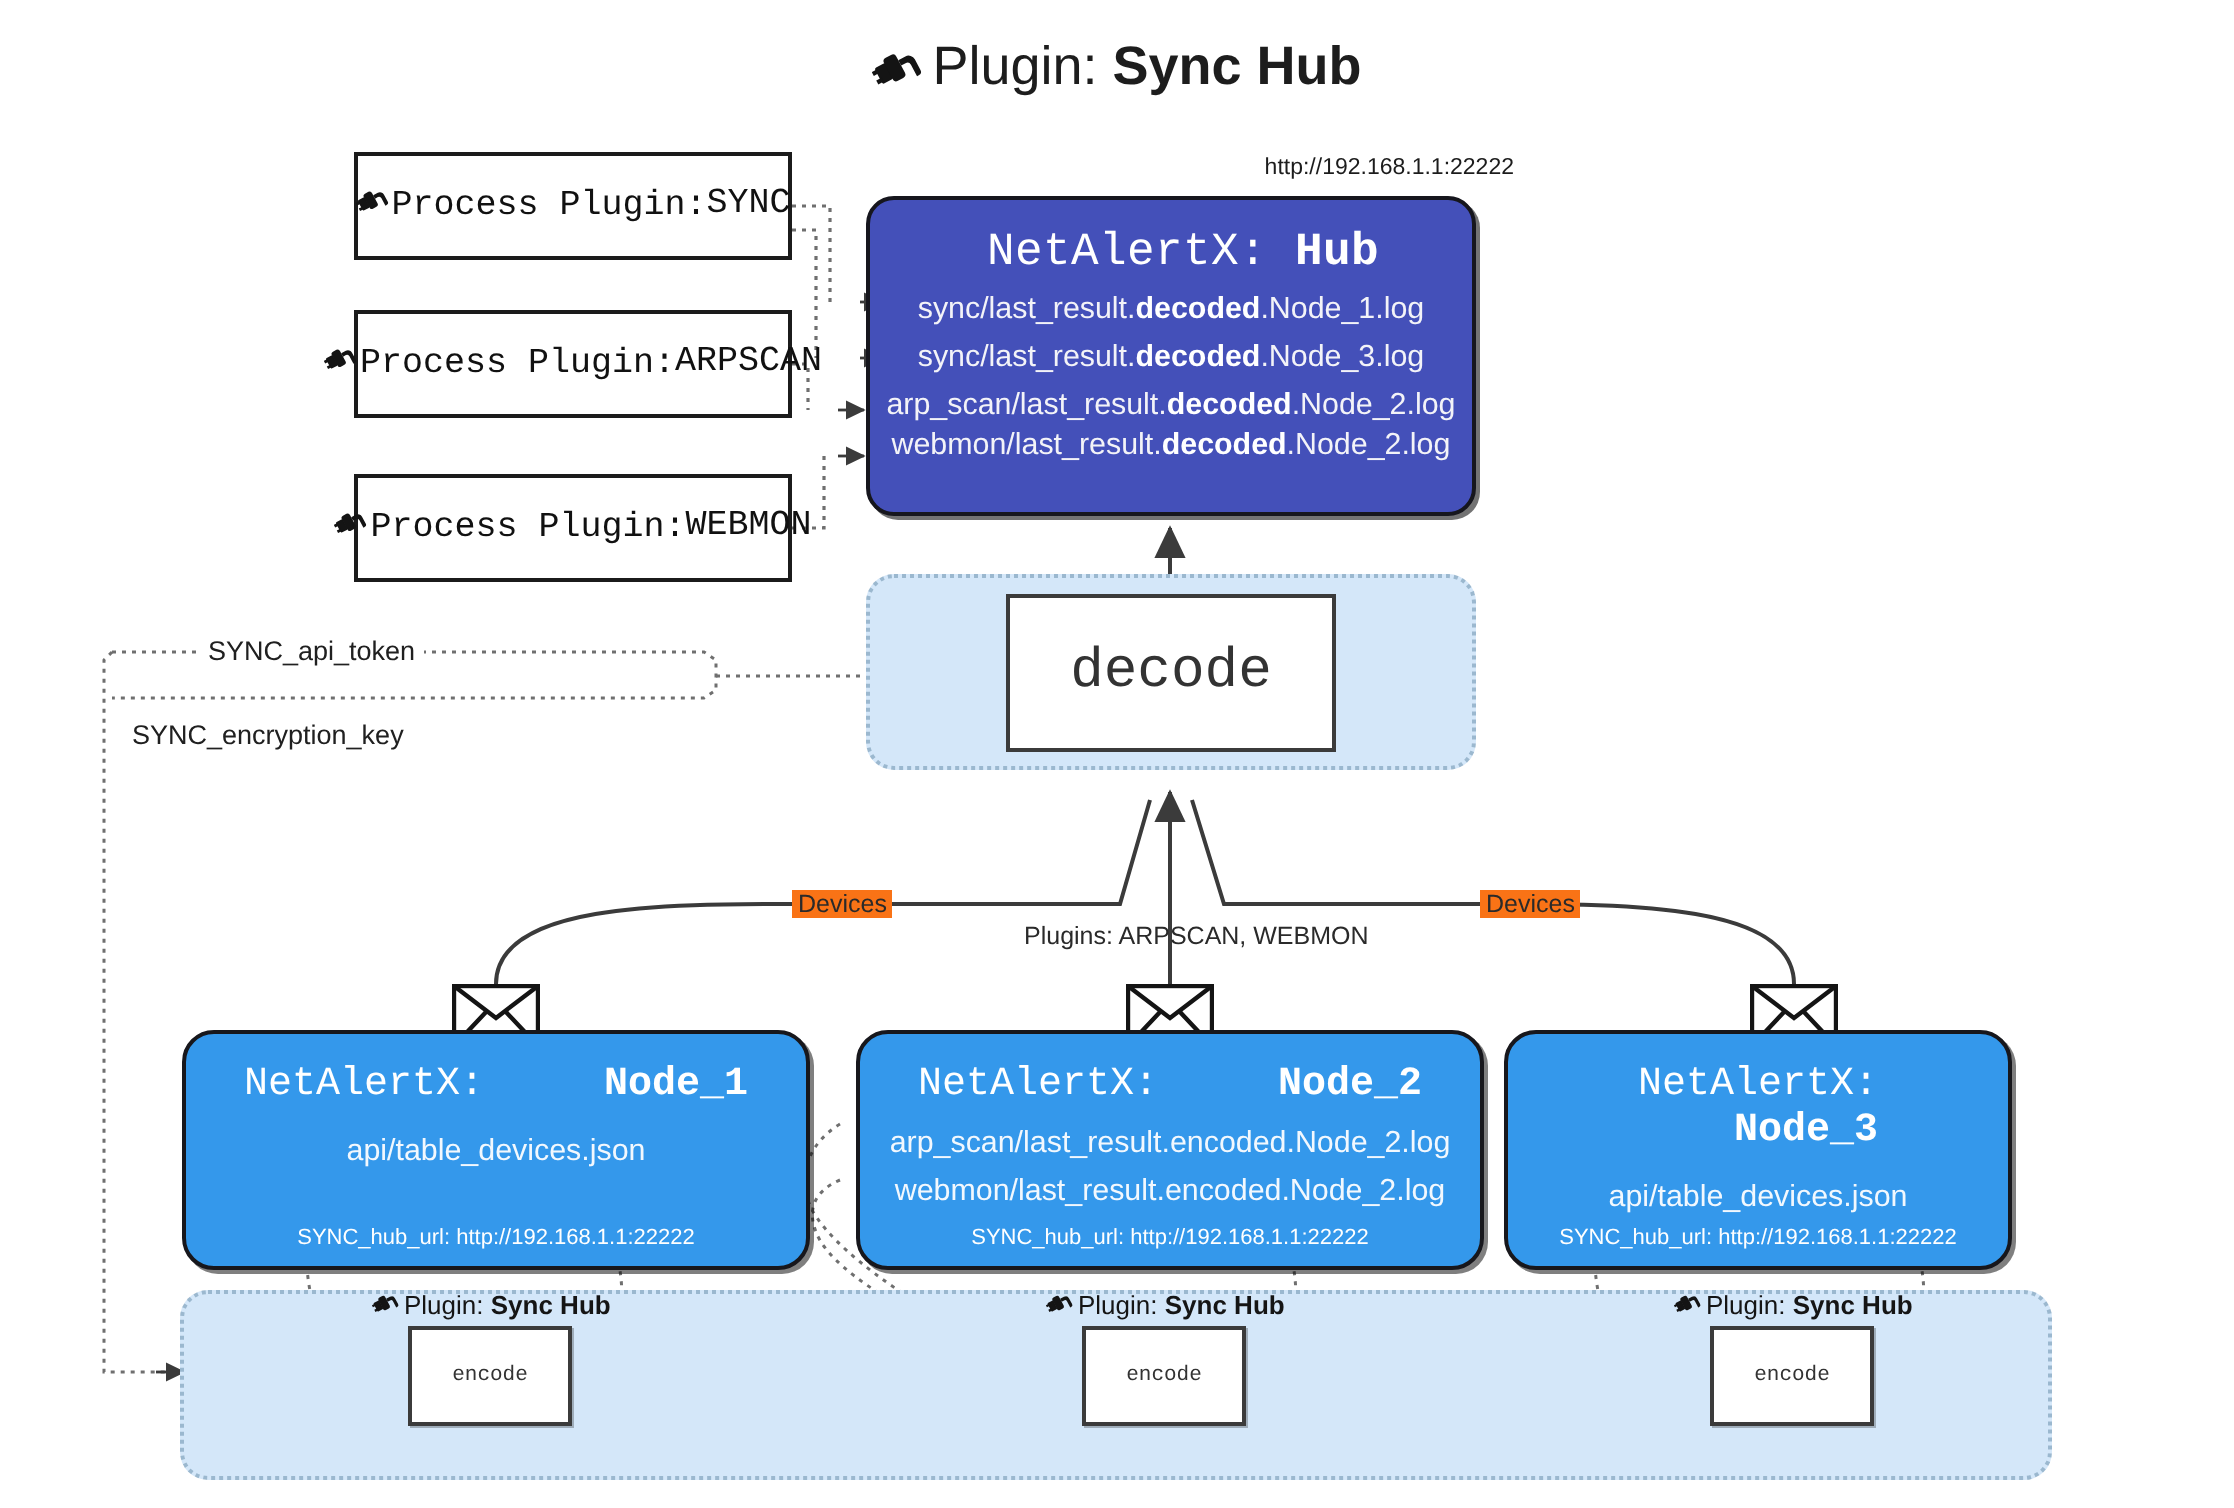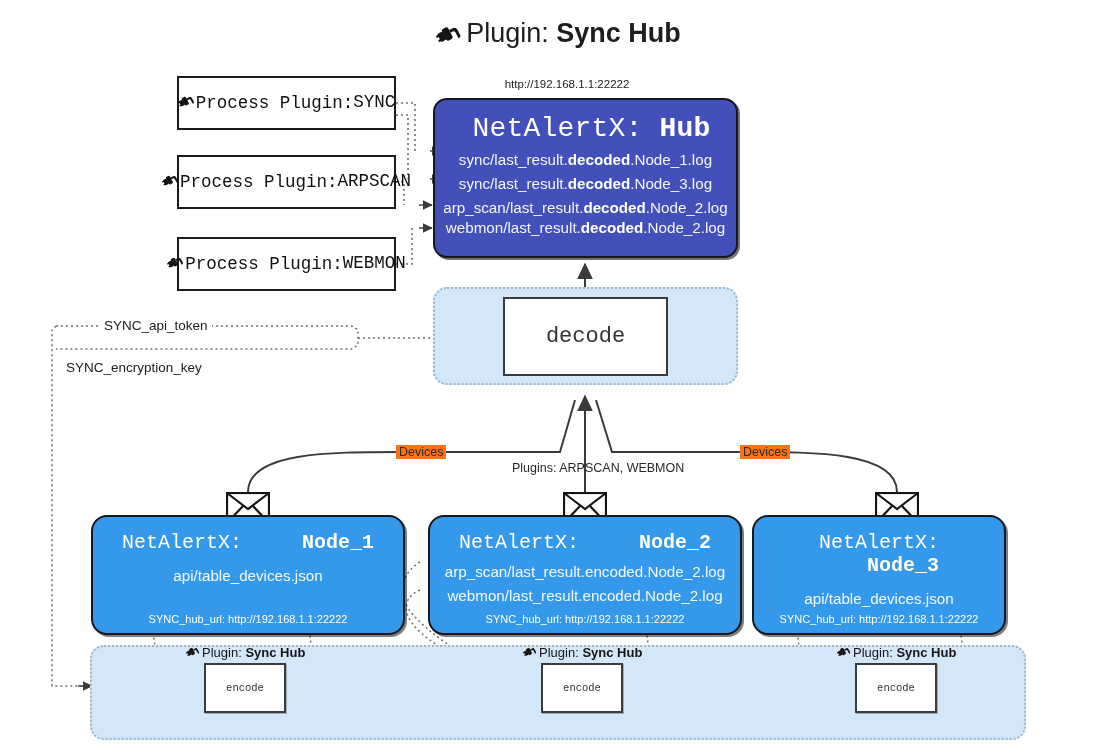"http://192.168.1.1:22222" div.abs { left: 407px -> 437px; text-align: none -> right }
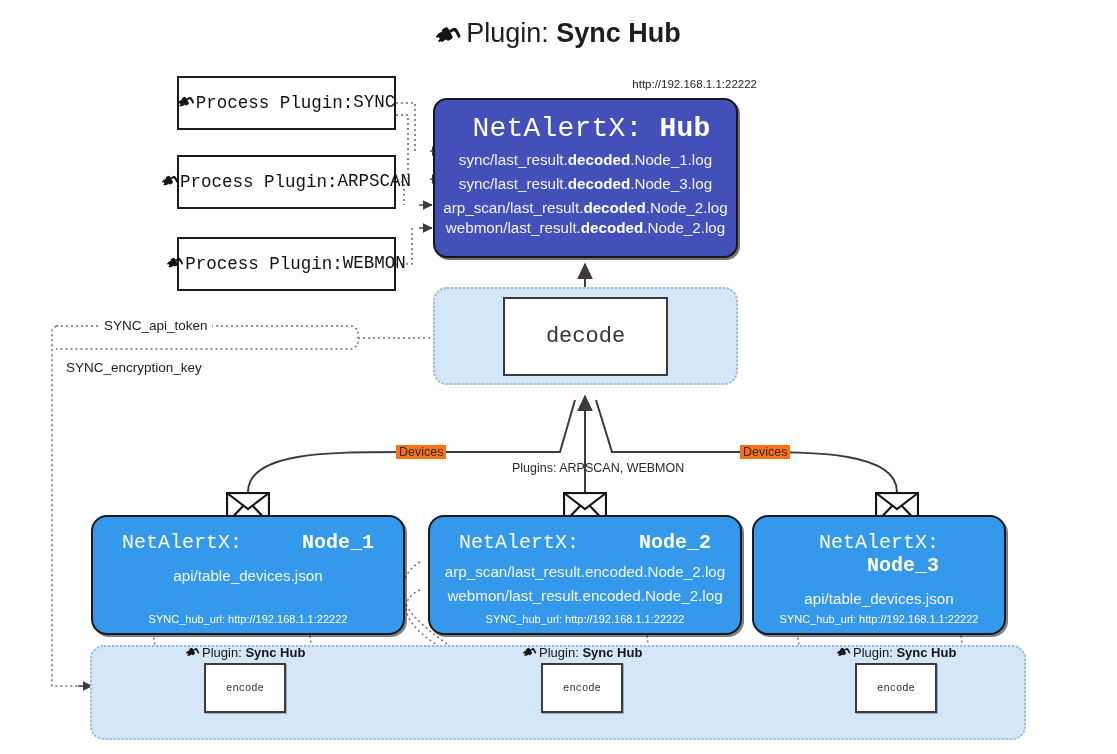"NetAlertX: Hub" #hub .htitle { font-size: 28px -> 23px }
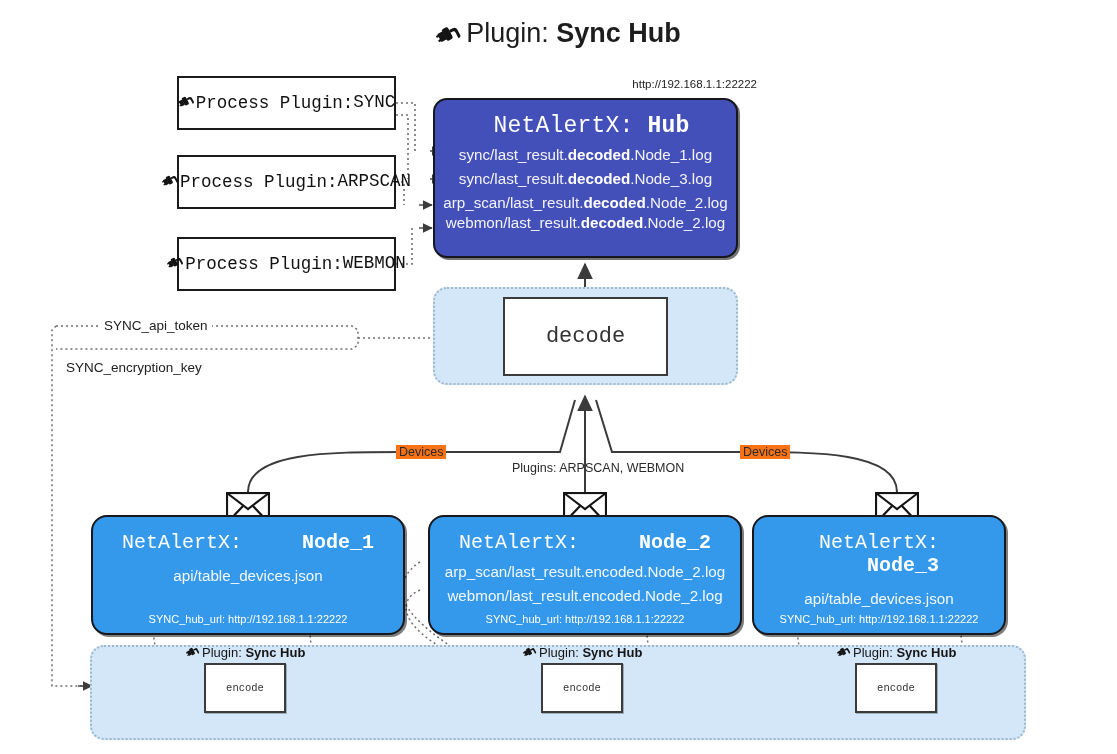"decode" #decode { font-size: 22px -> 28px }
